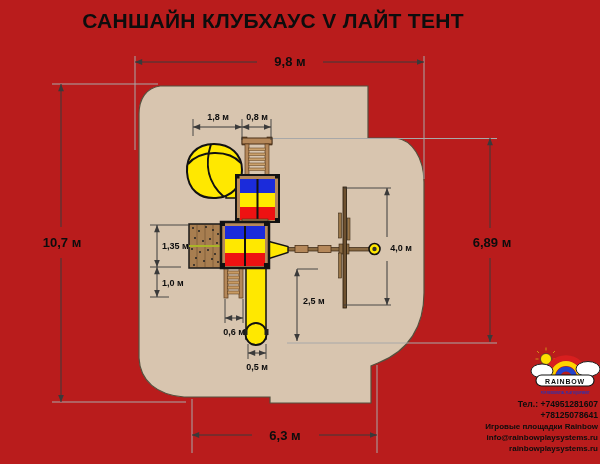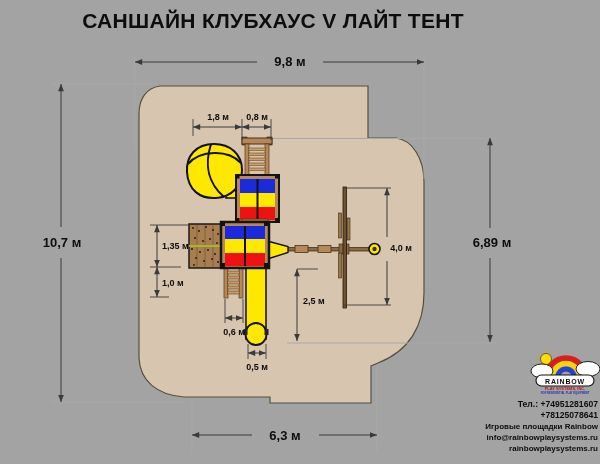"САНШАЙН КЛУБХАУС V ЛАЙТ ТЕНТ" .stage { background: #a3a3a3 -> #b91c1c }
